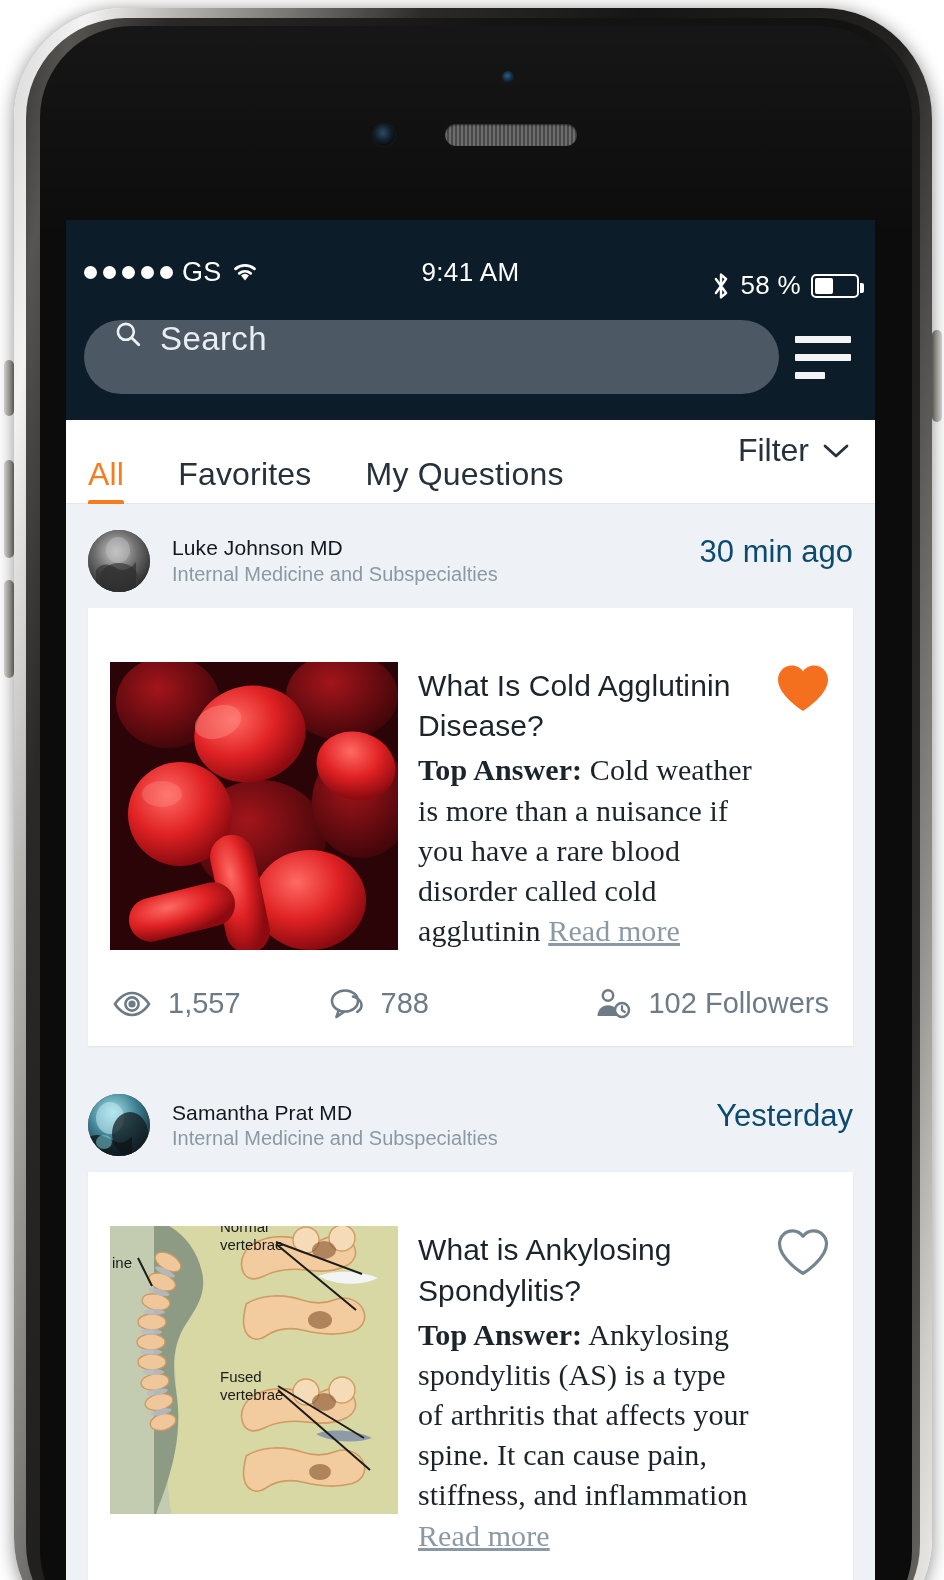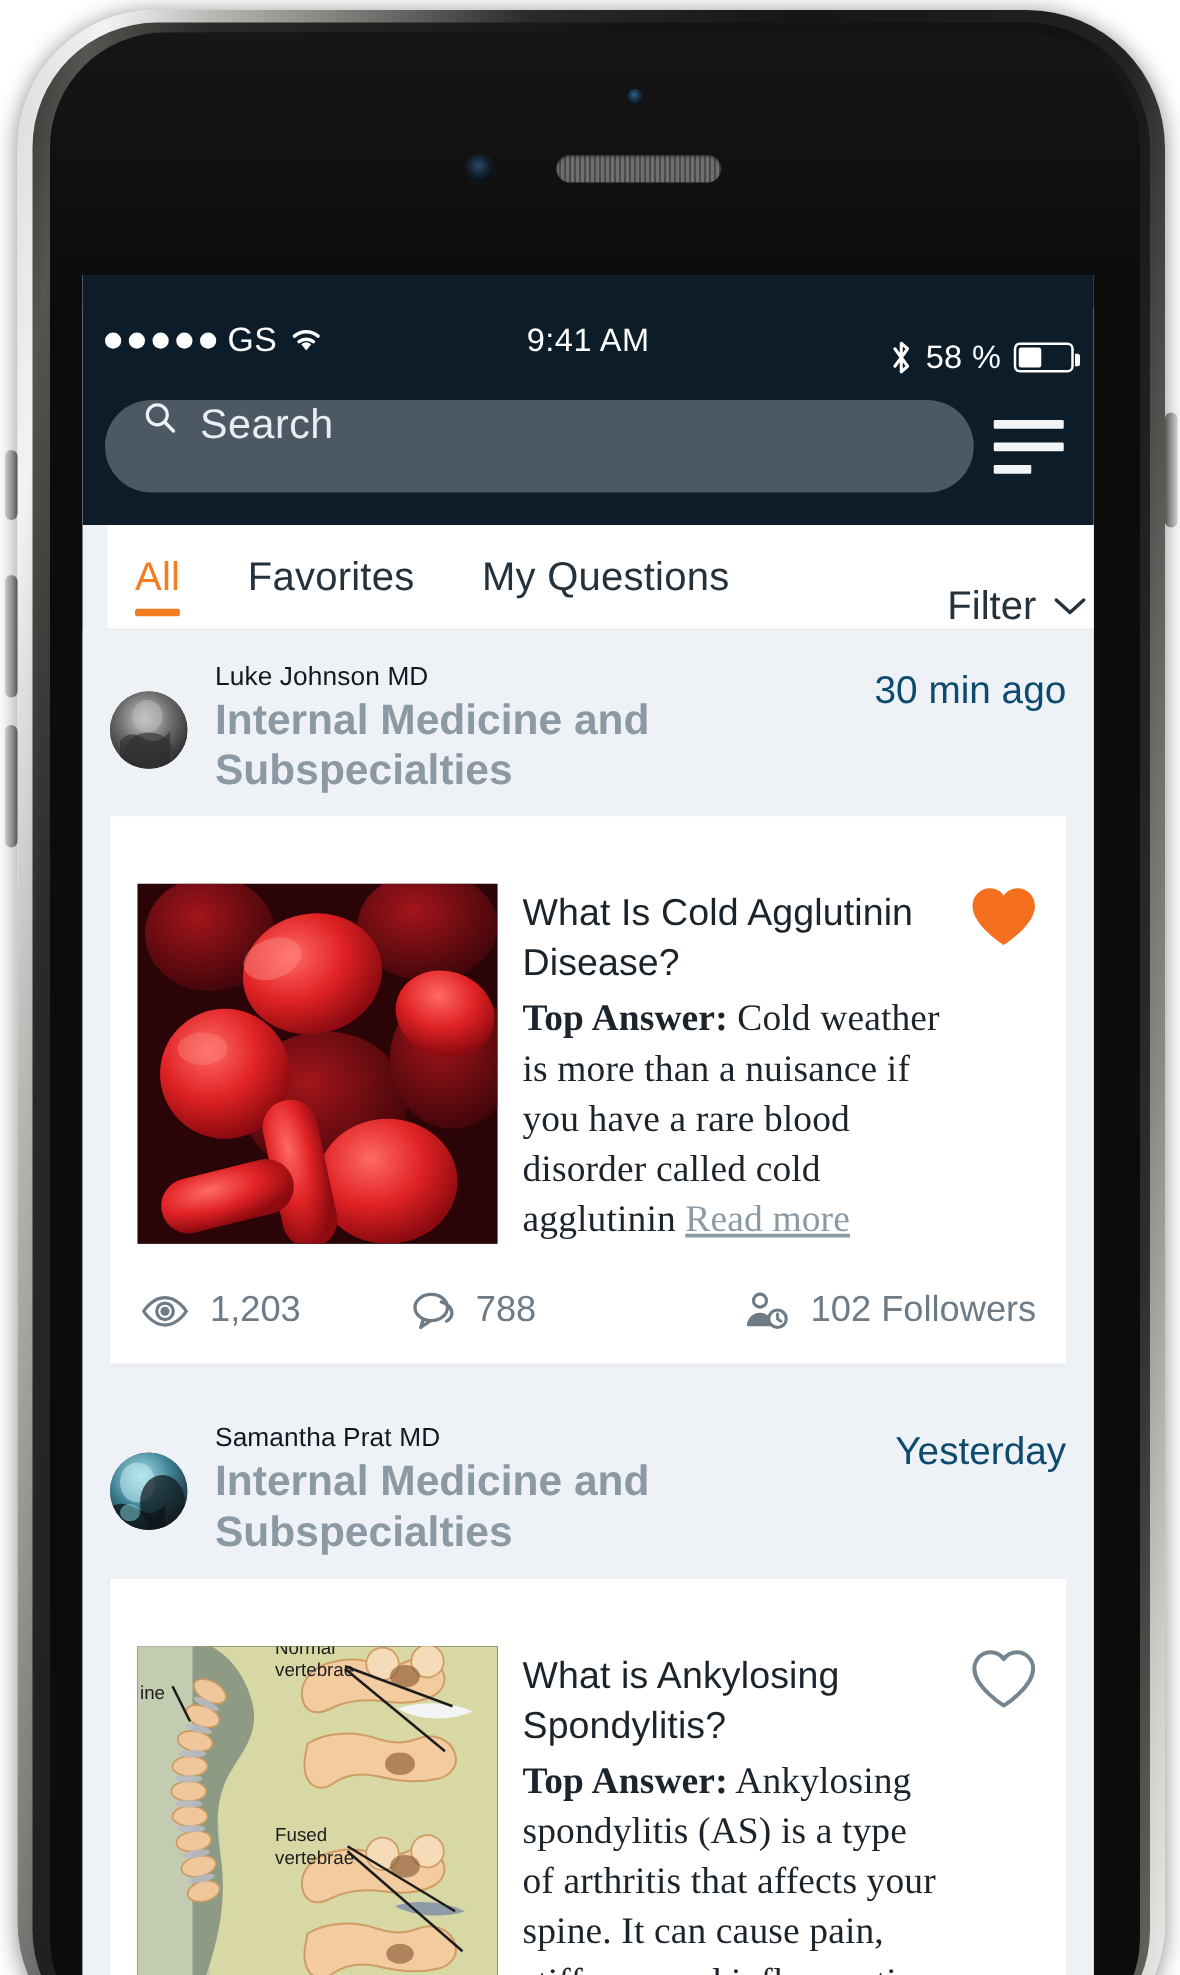"All" .tab-bar { align-items: flex-end -> flex-start; margin-left: 20px -> none; padding: 0 22px -> 12px 22px }
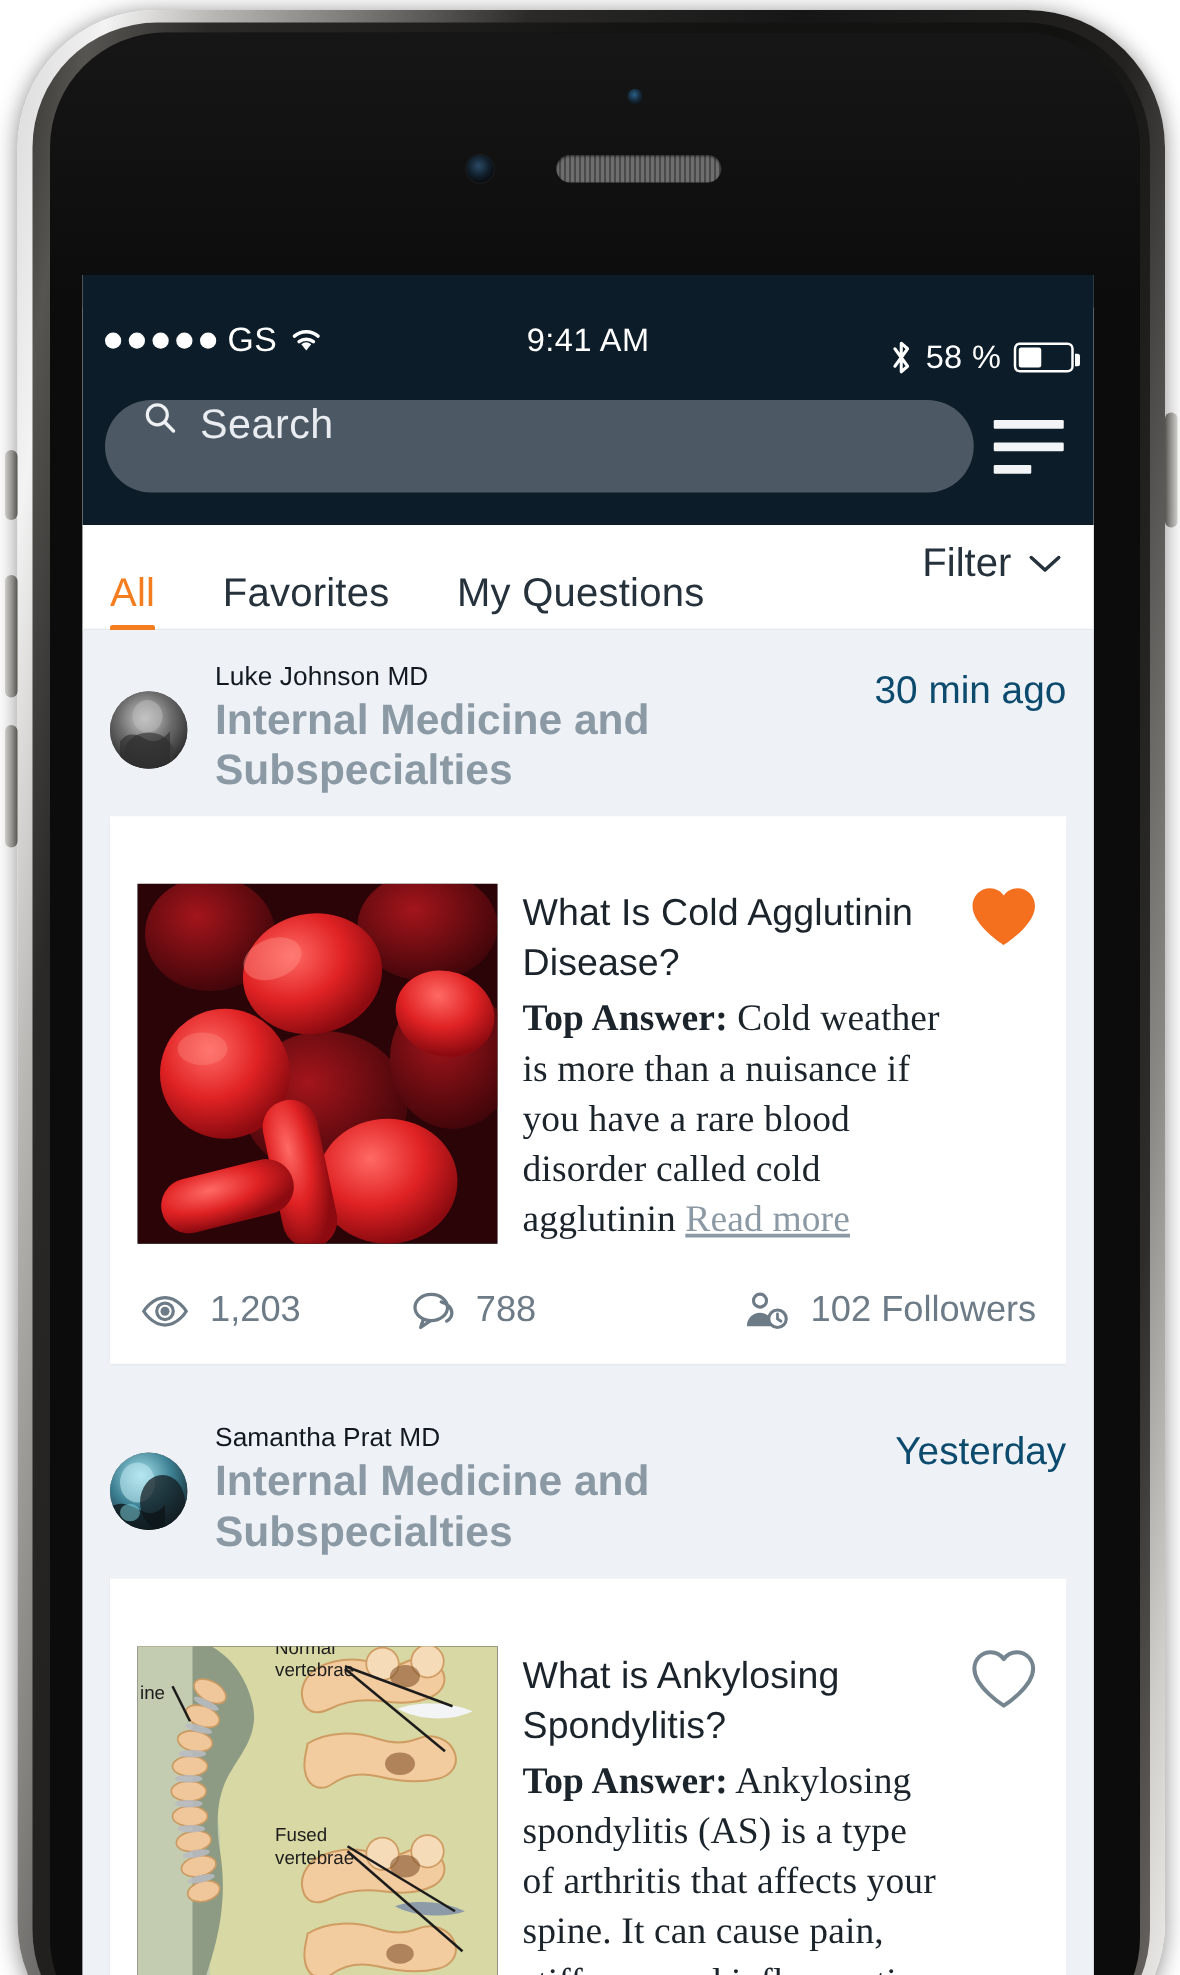"Internal Medicine and Subspecialties" .author-specialty { font-size: 34px -> 20px; font-weight: bold -> none }
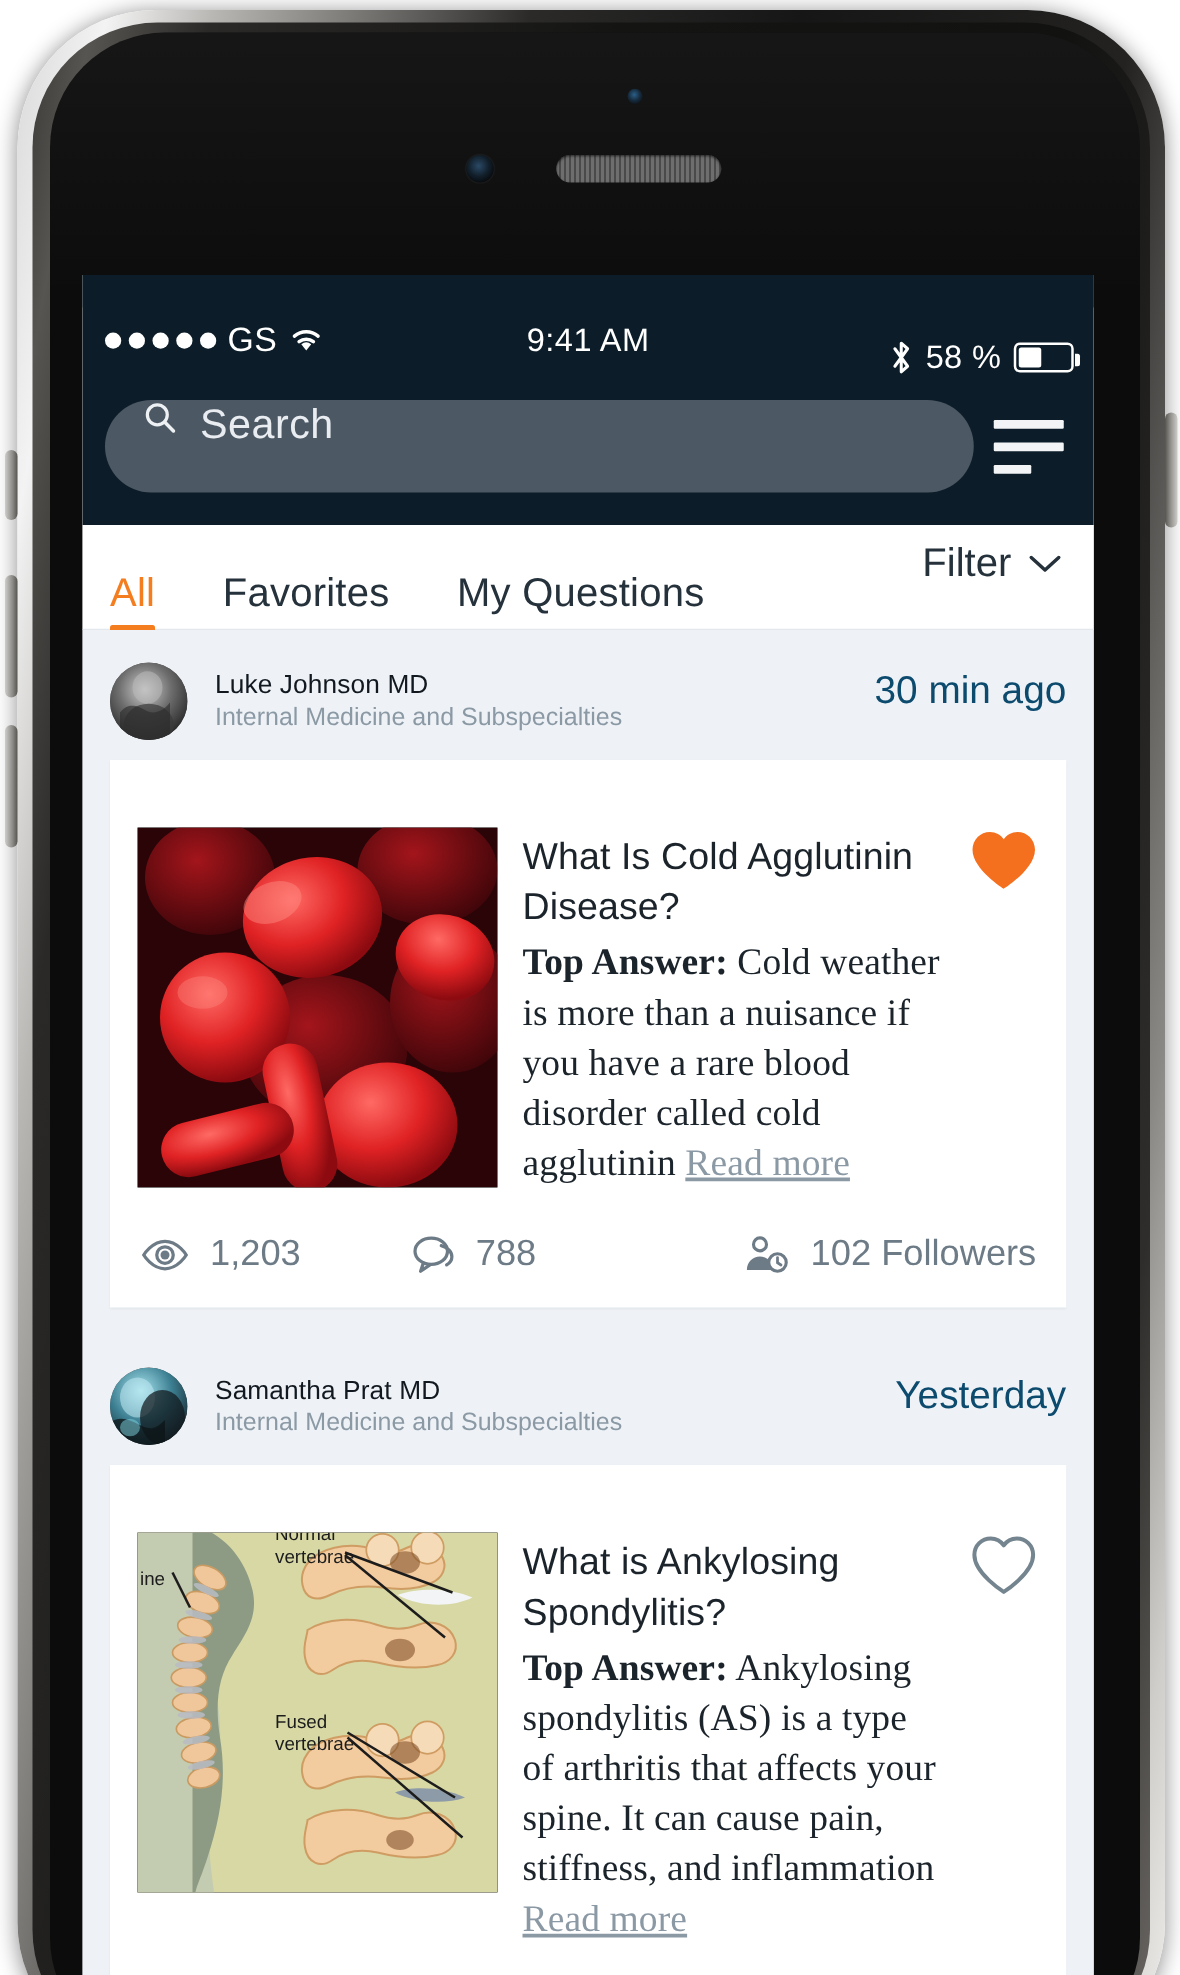"1,203" span { text: 1,203 -> 1,557 }
